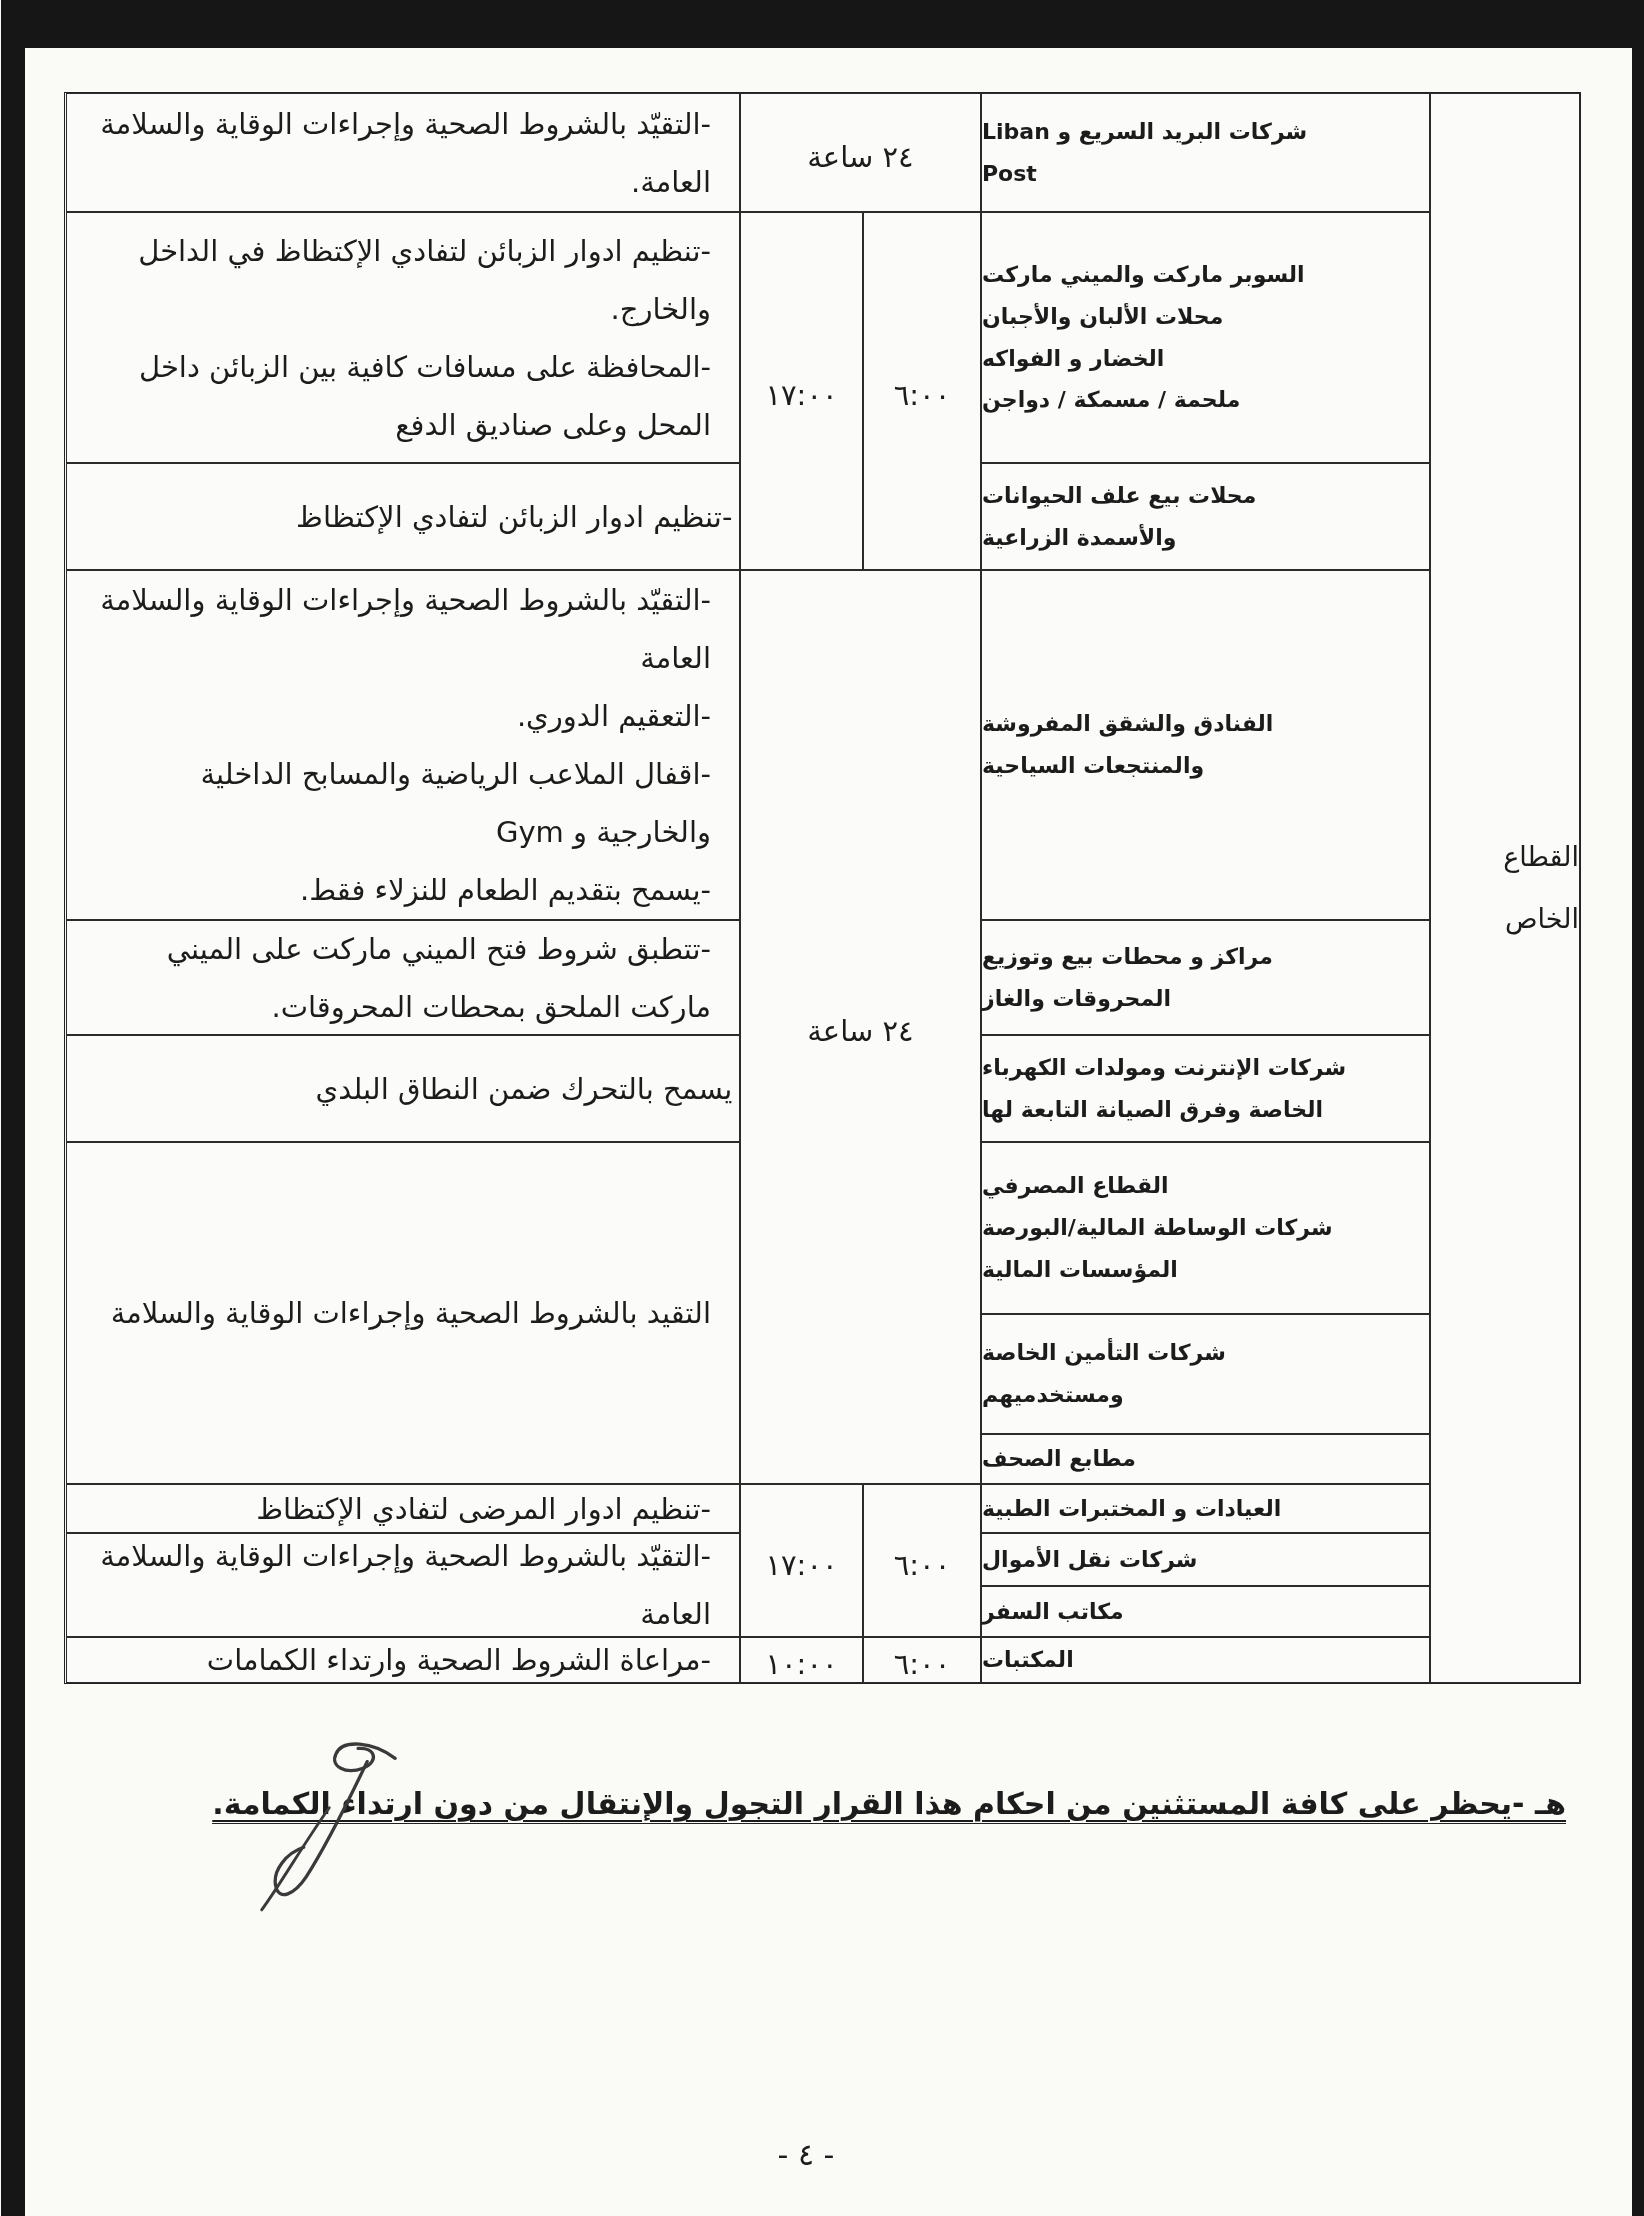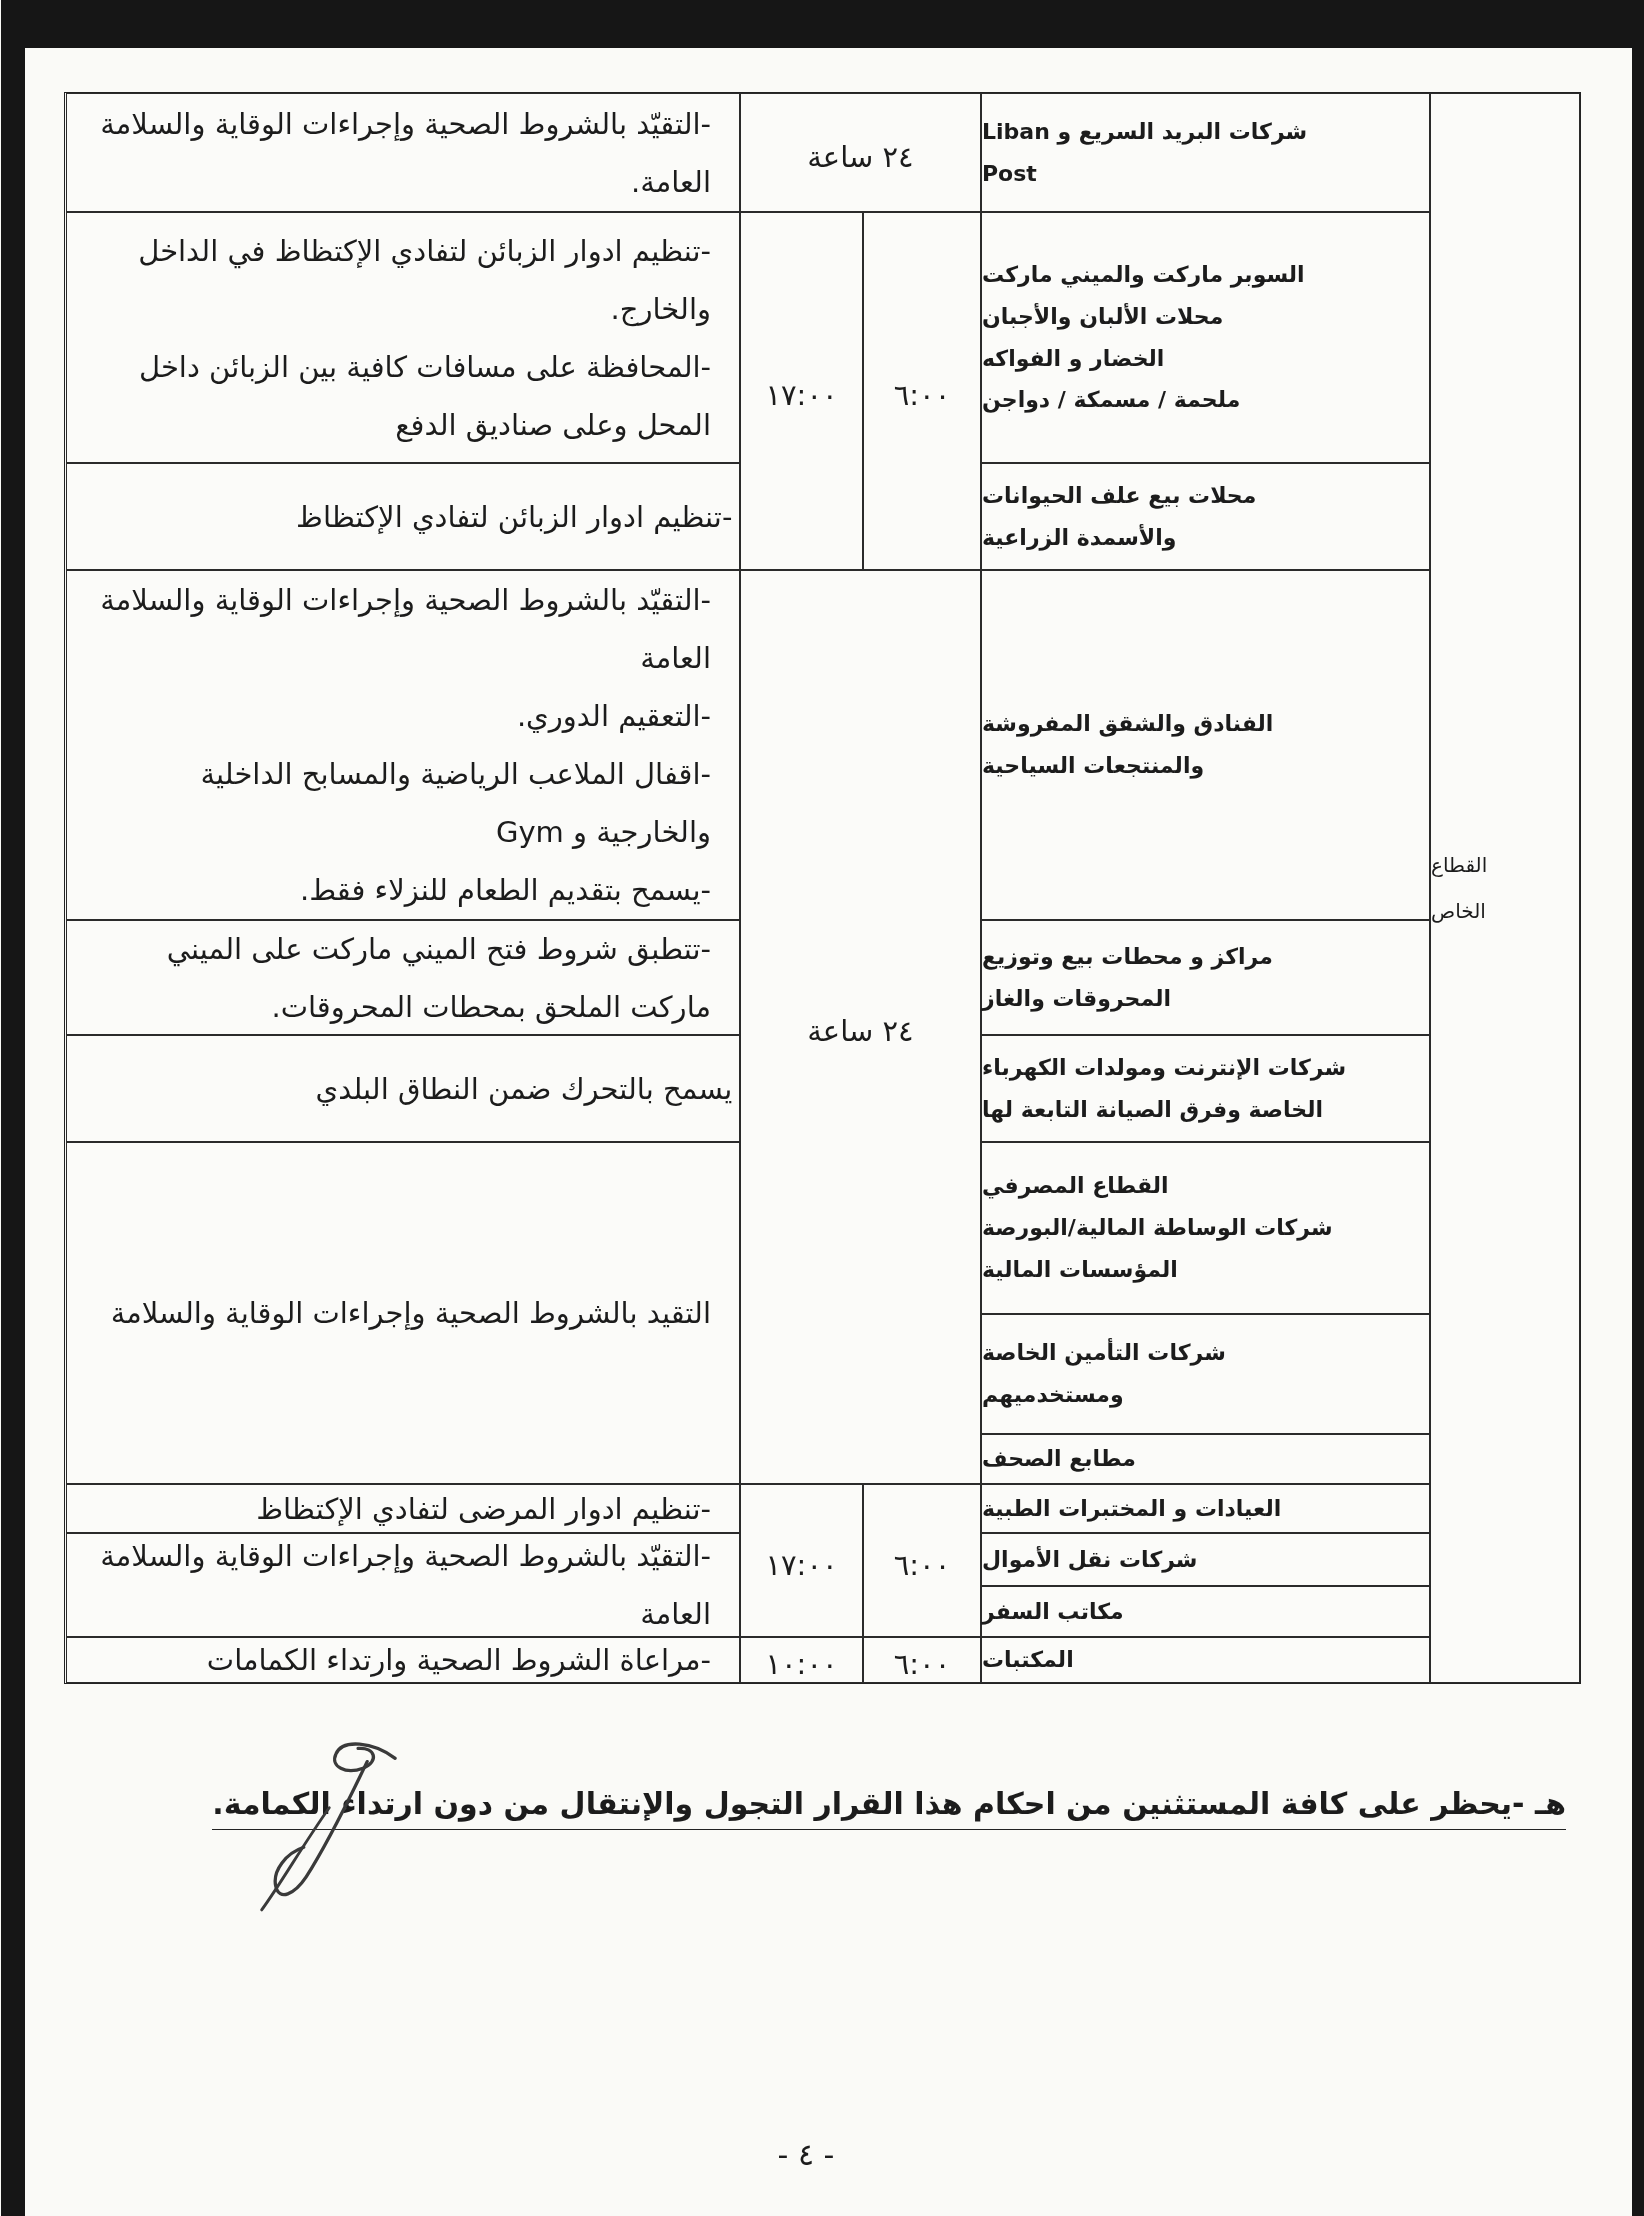"القطاع" .group-text { font-size: 20px -> 27px; text-align: left -> right }
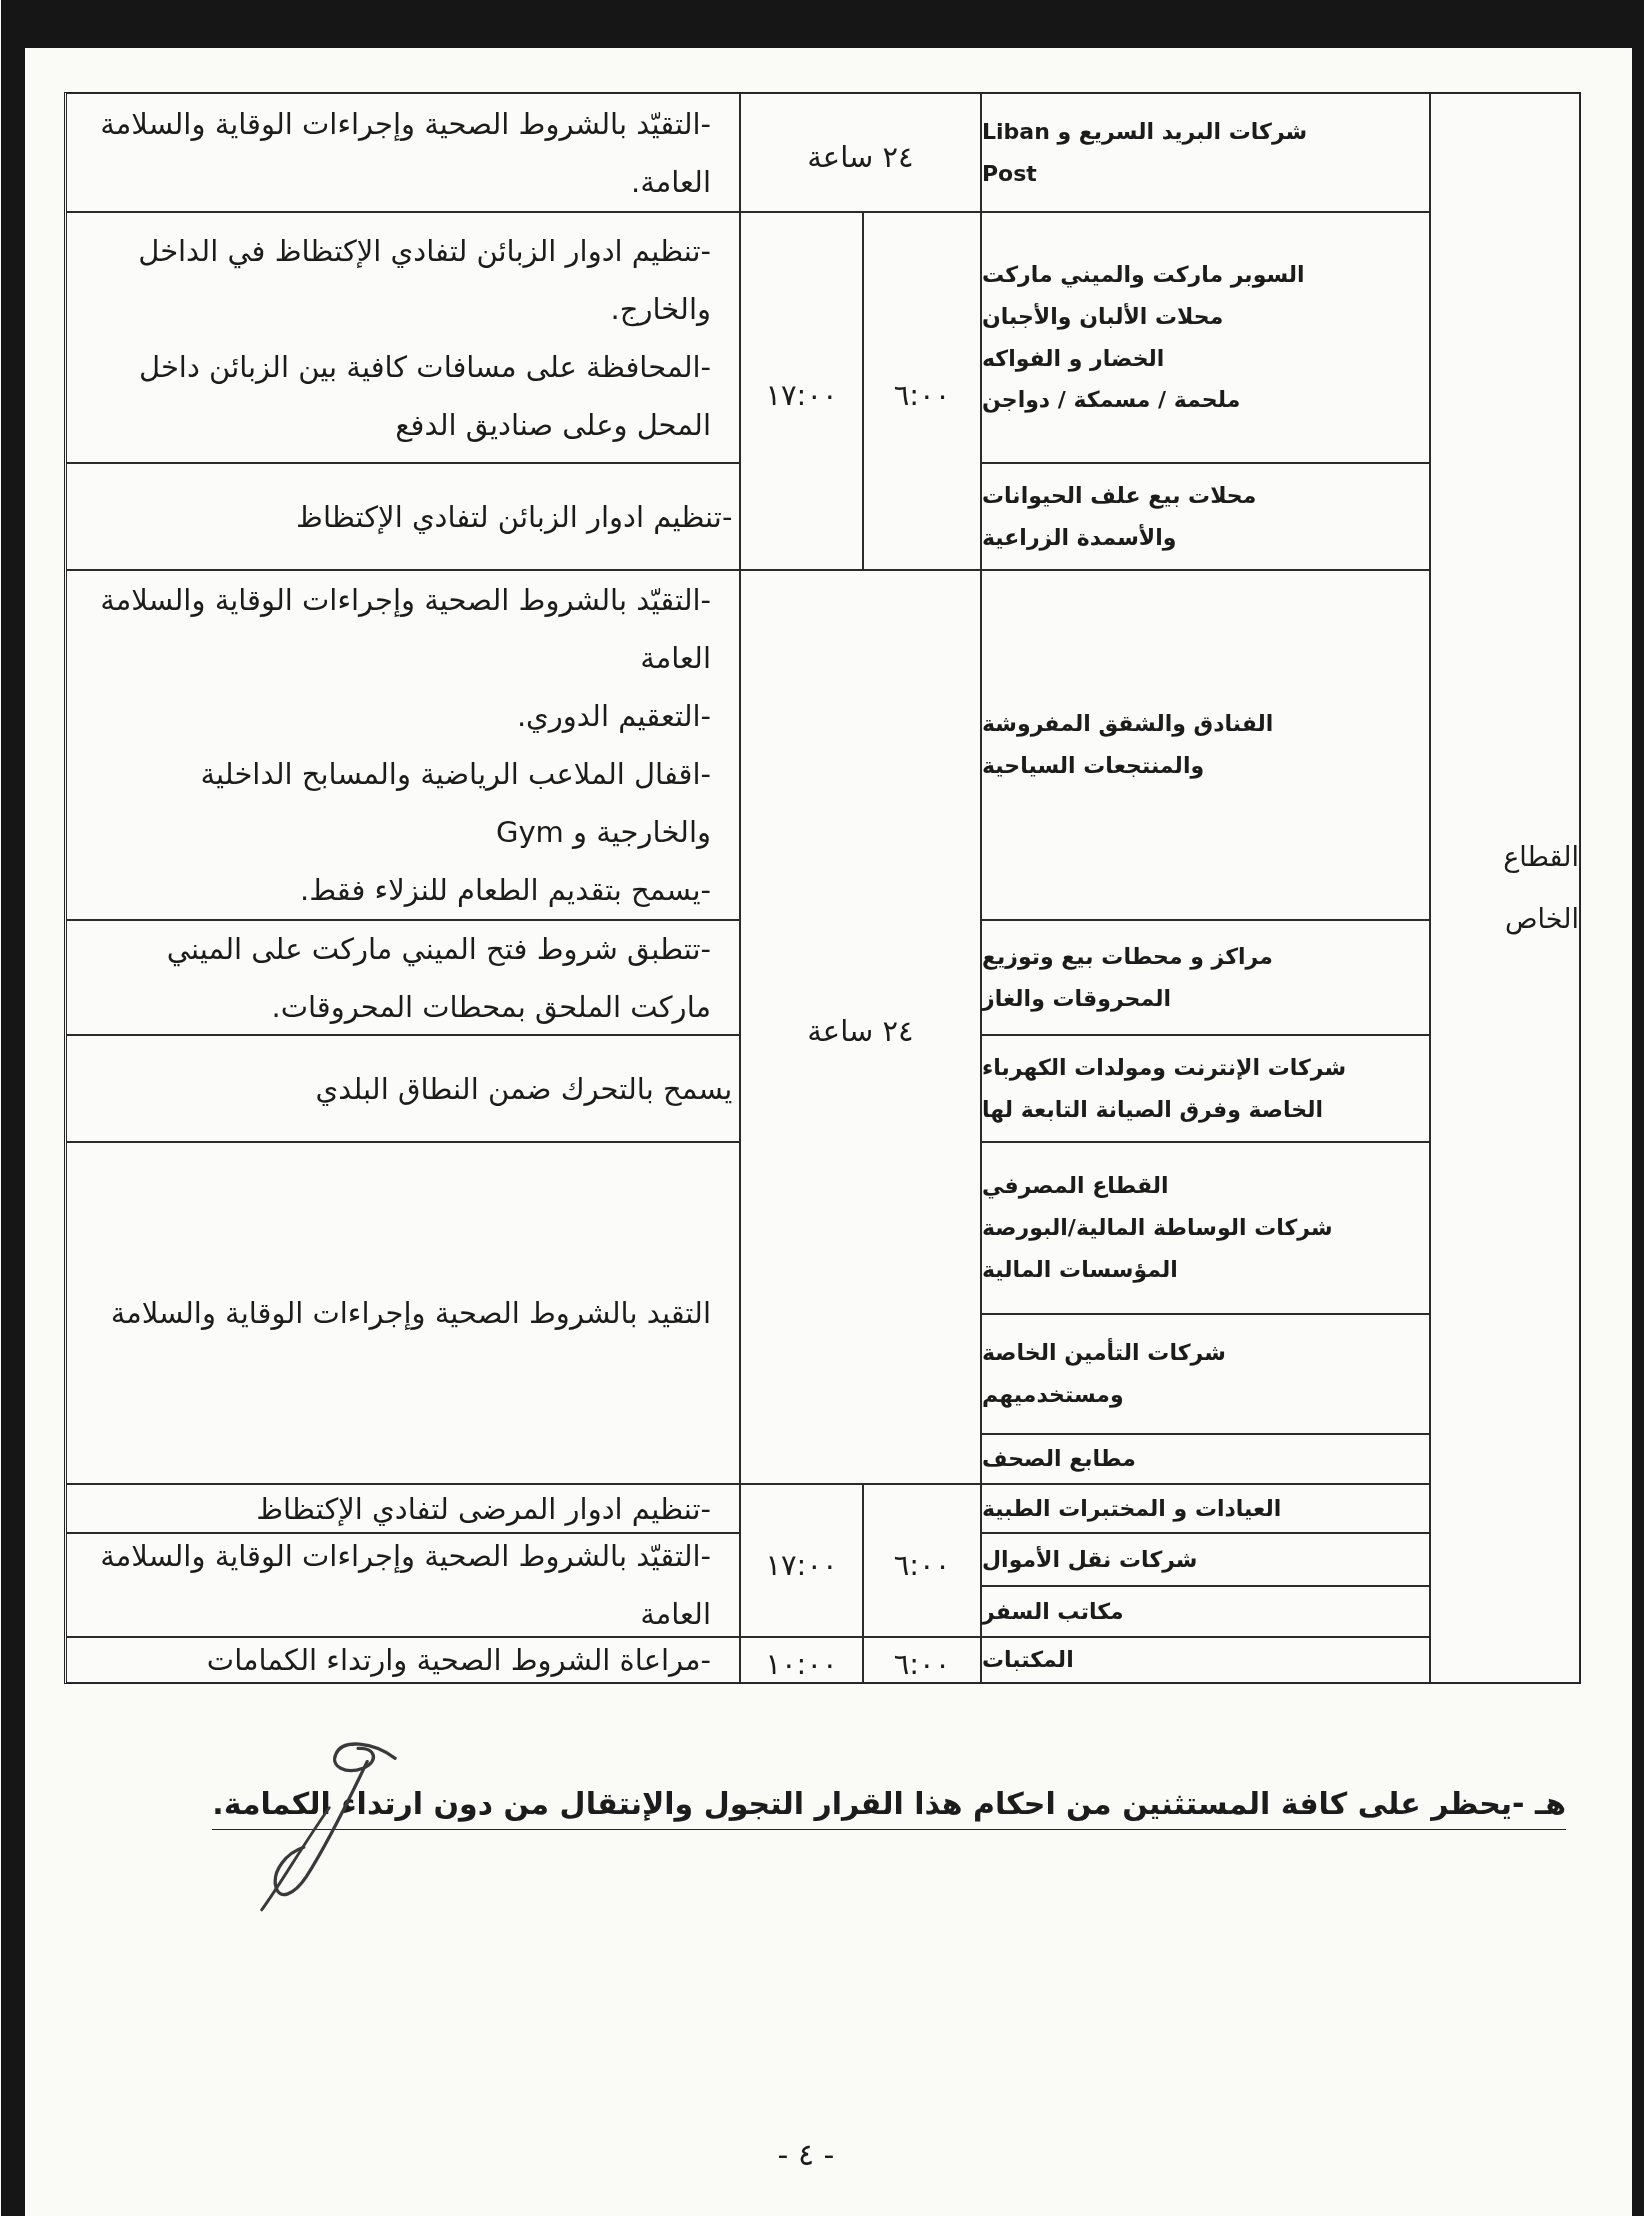"هـ -يحظر على كافة المستثنين" .footnote { padding-bottom: 8px -> 2px; text-decoration: none -> underline }
